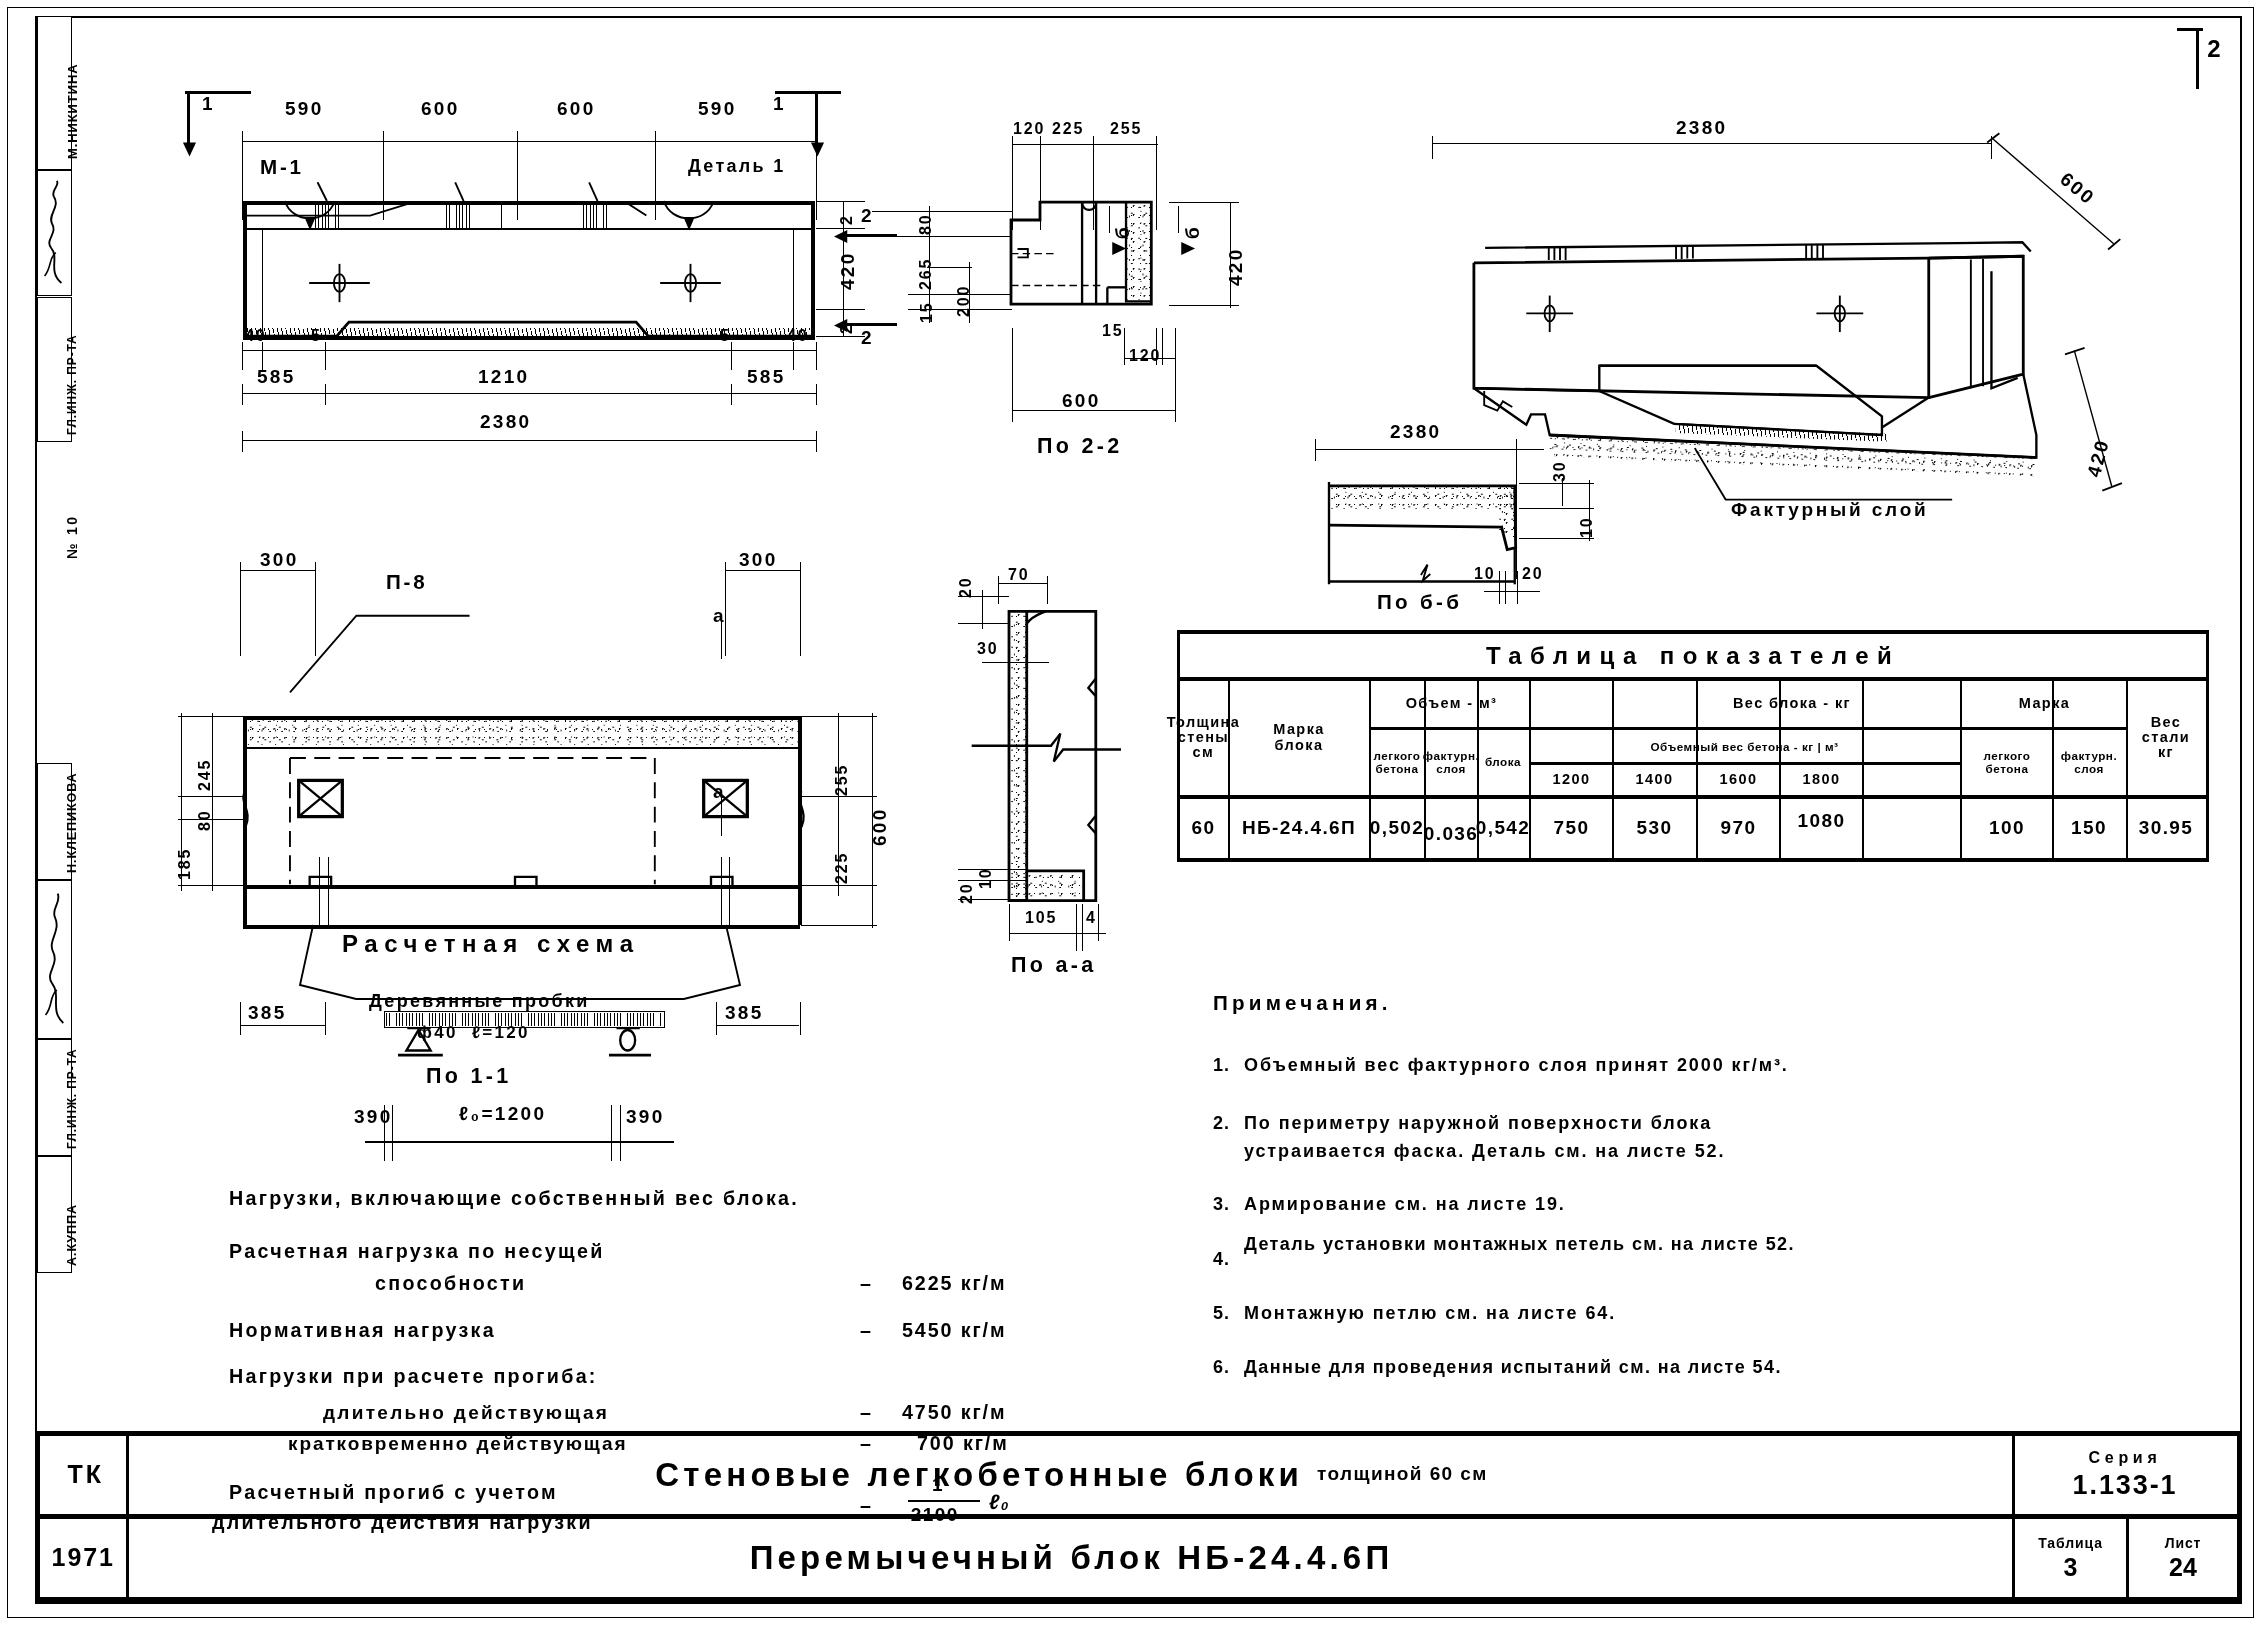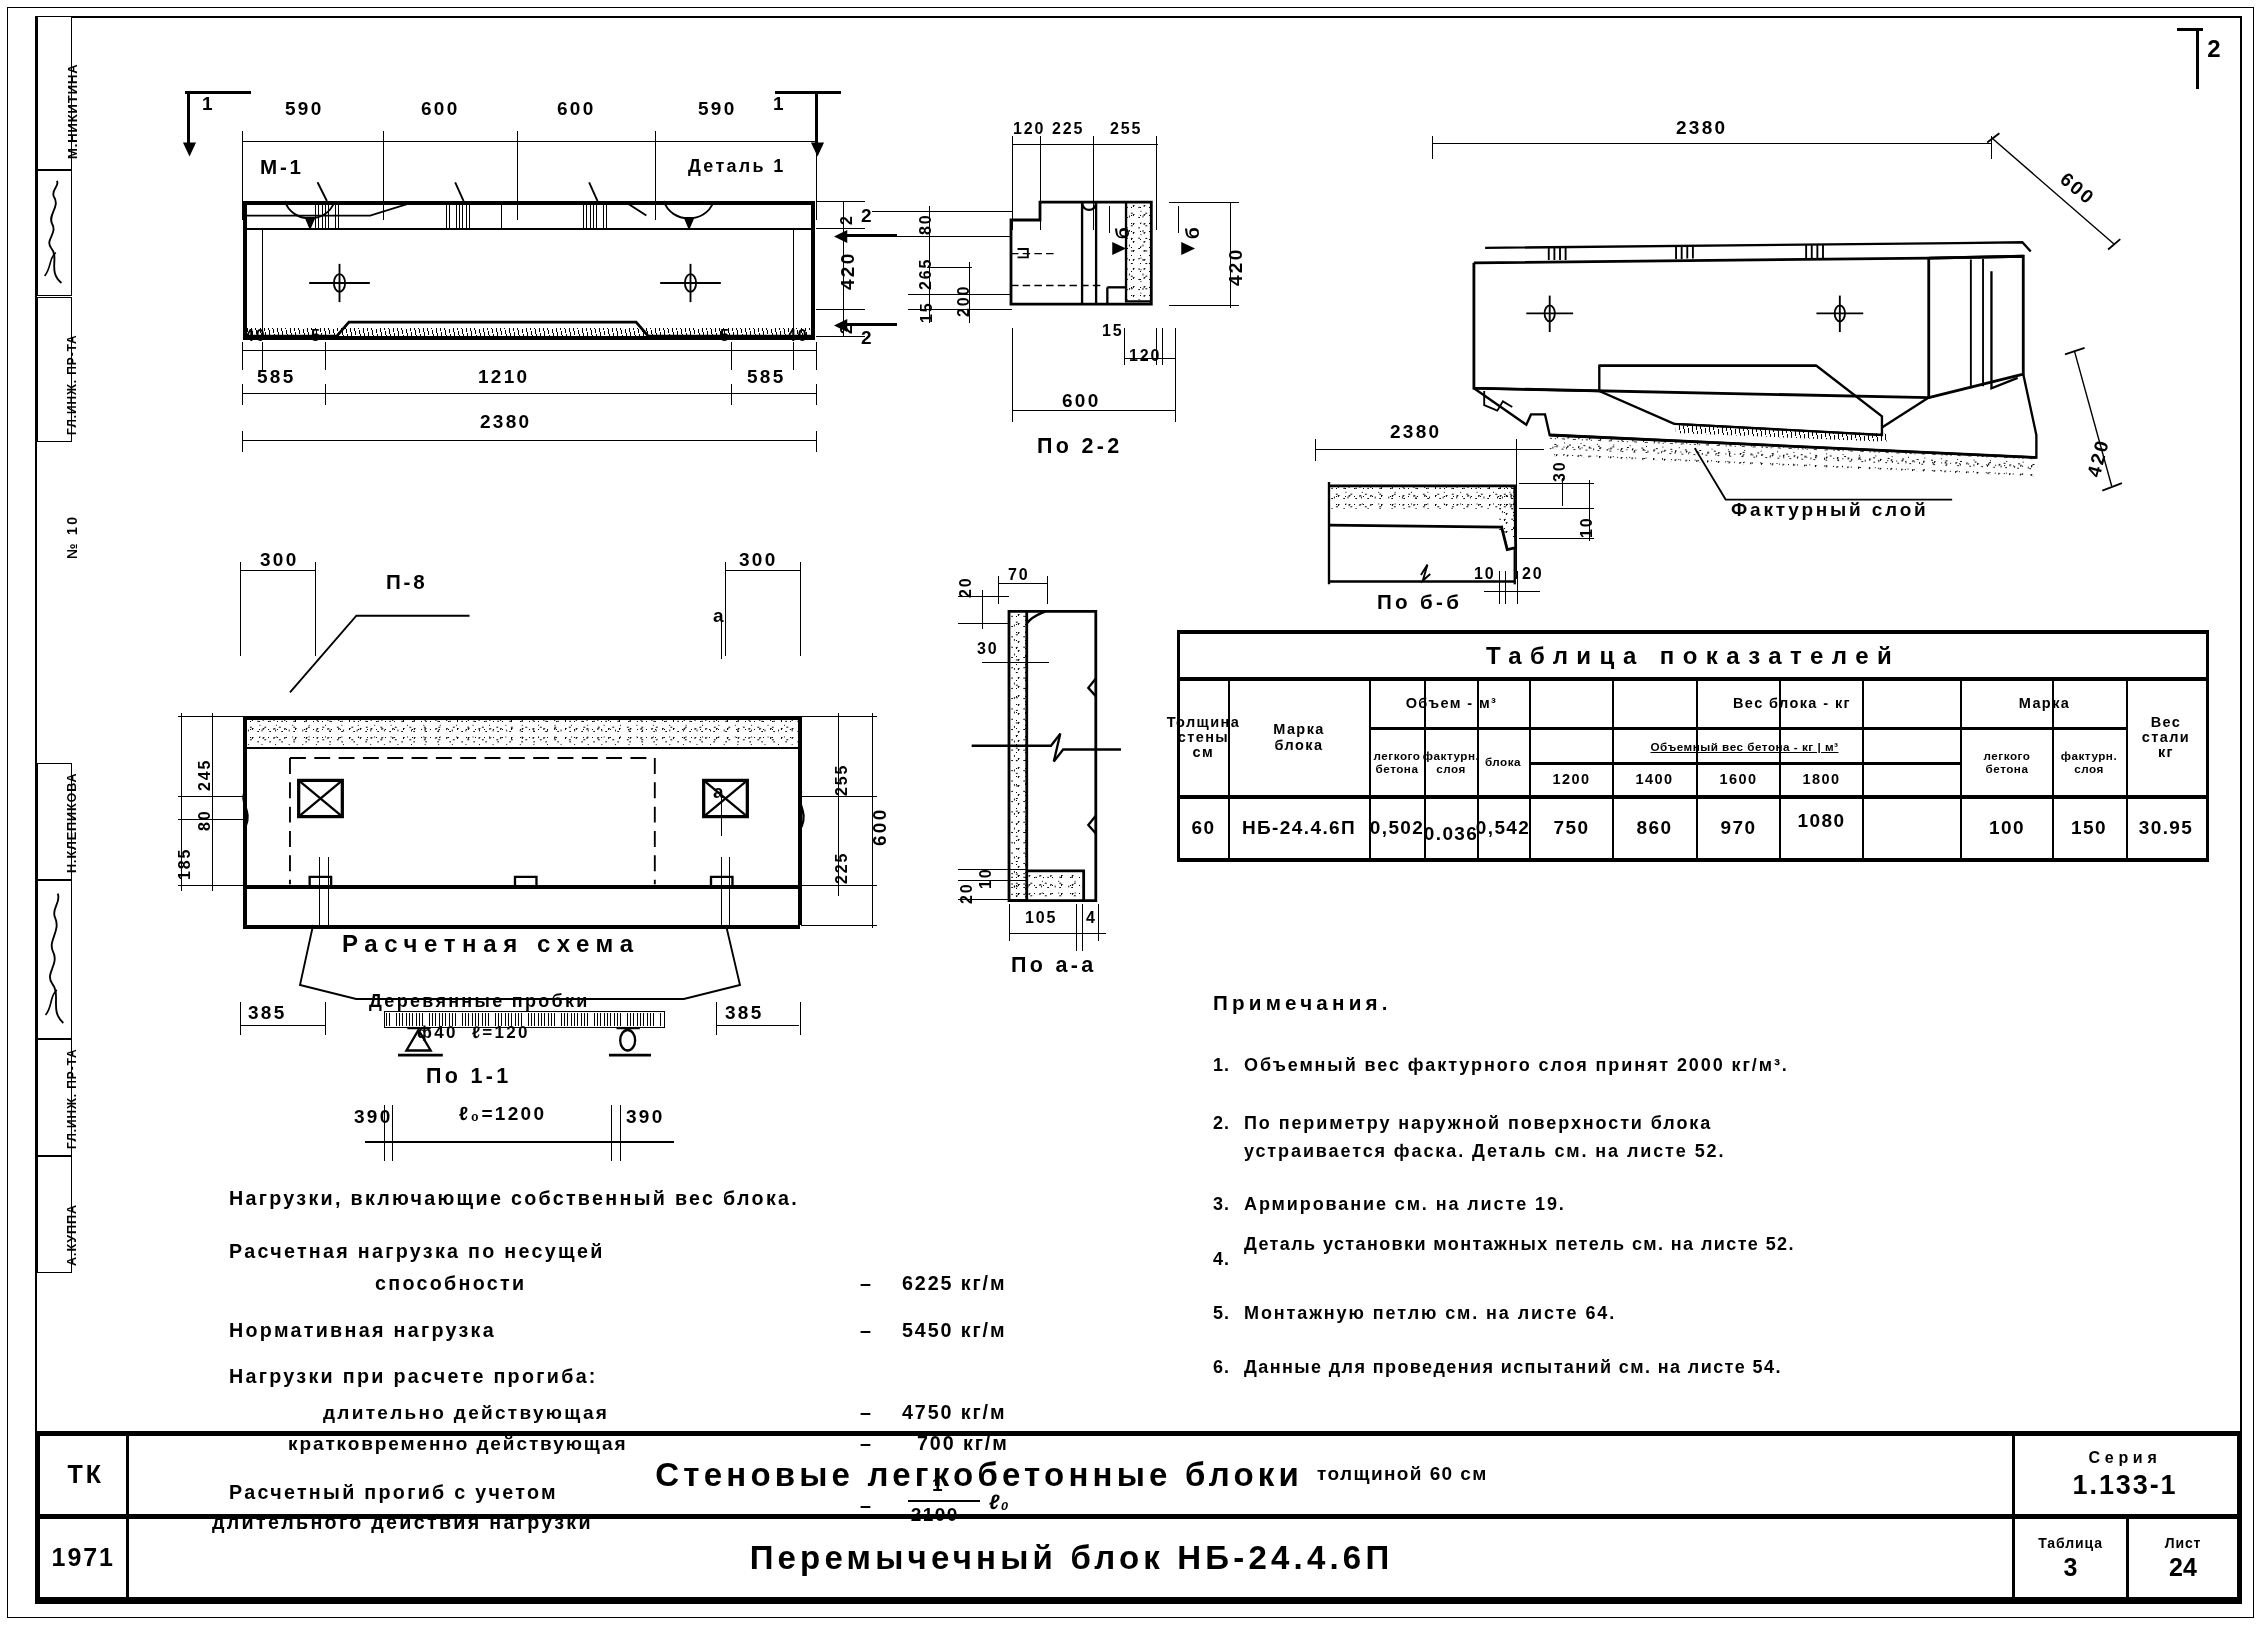"Объемный вес бетона - кг" div.tcell { text-decoration: underline -> none }
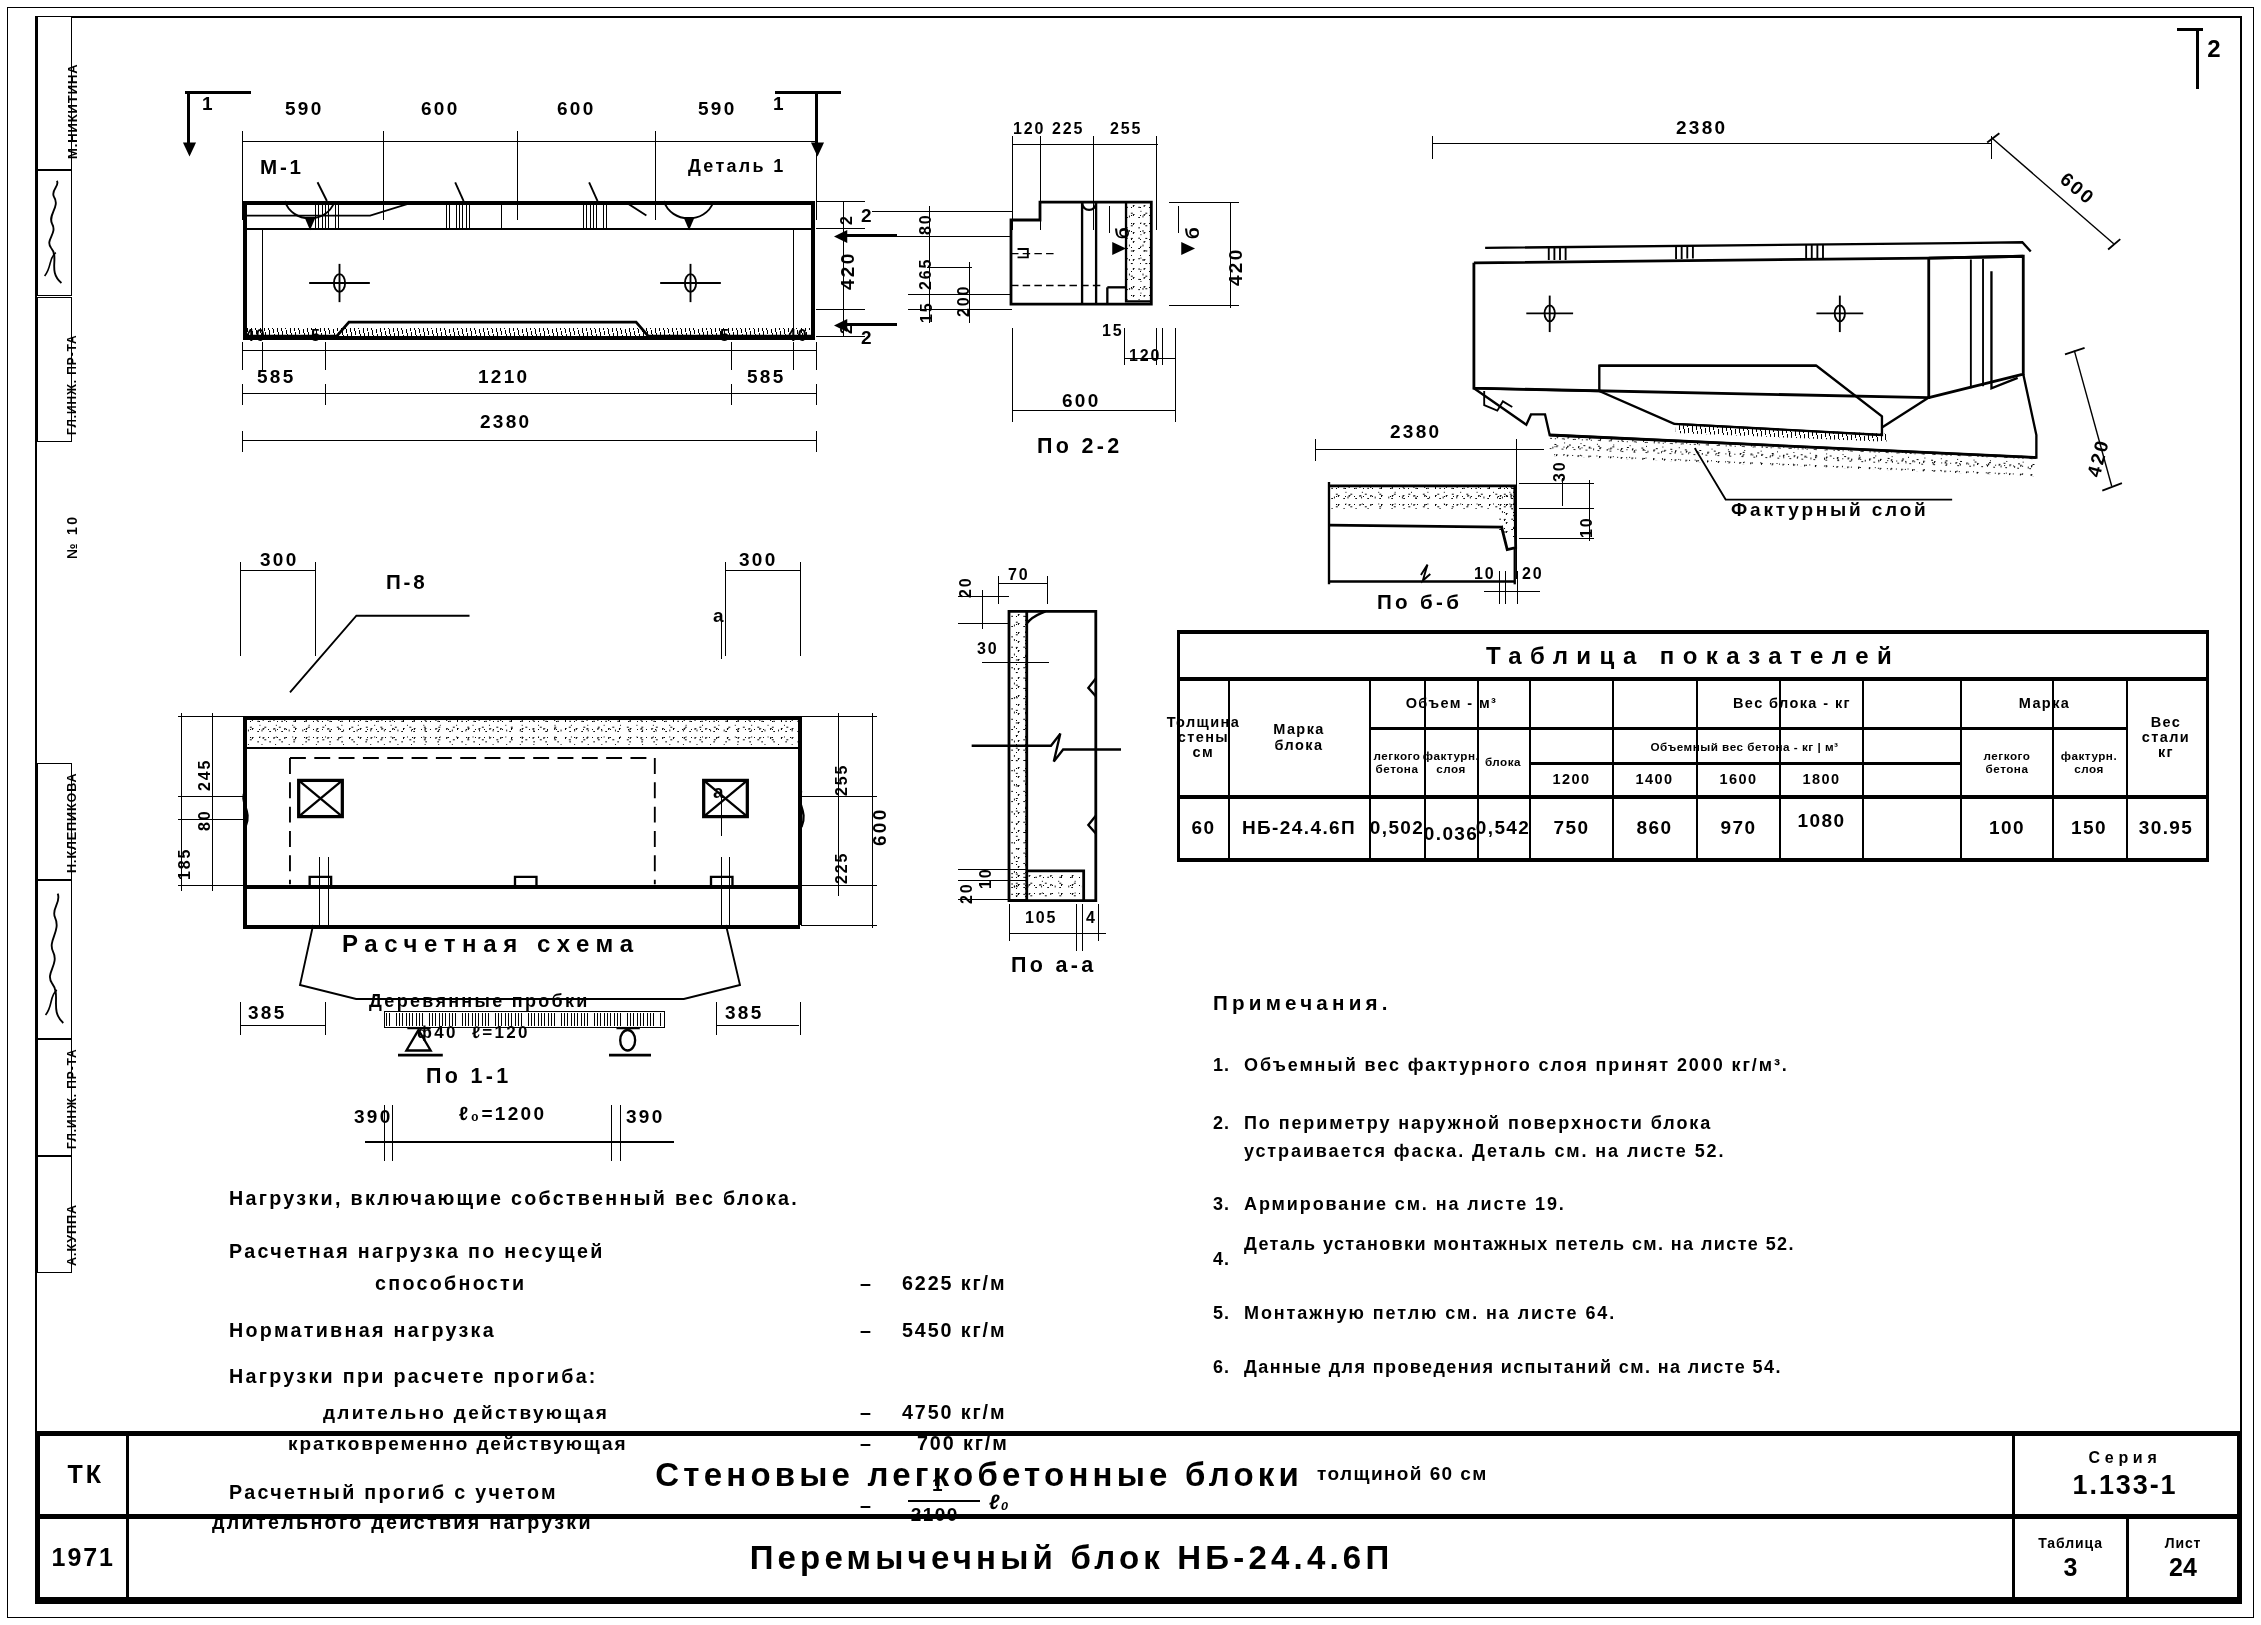"860" div.tcell { text: 860 -> 530 }
